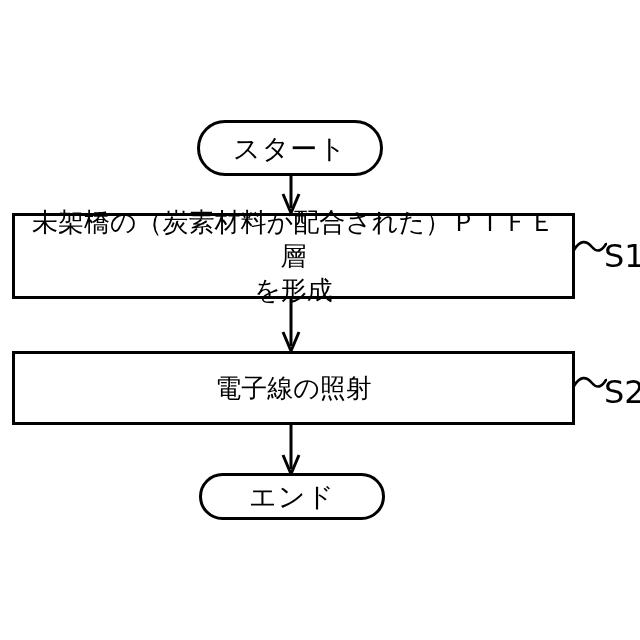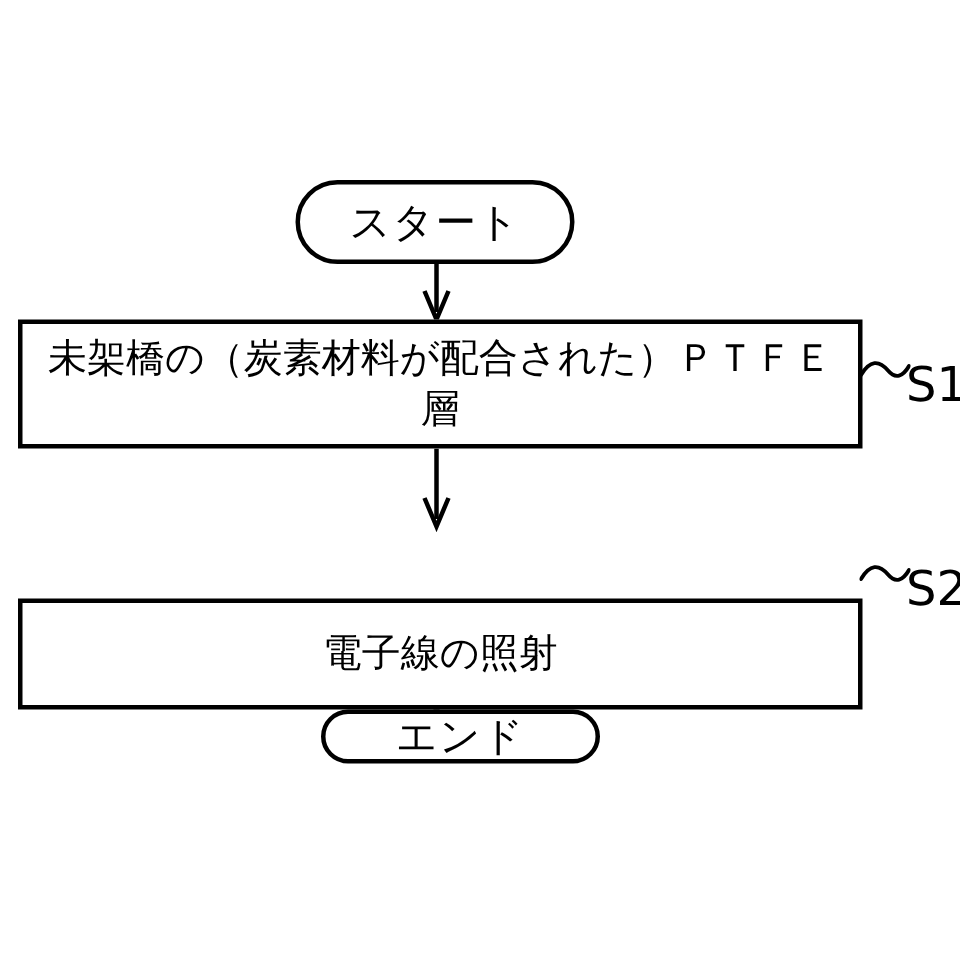"を形成" span { html: none -> <span>を形成</span> }
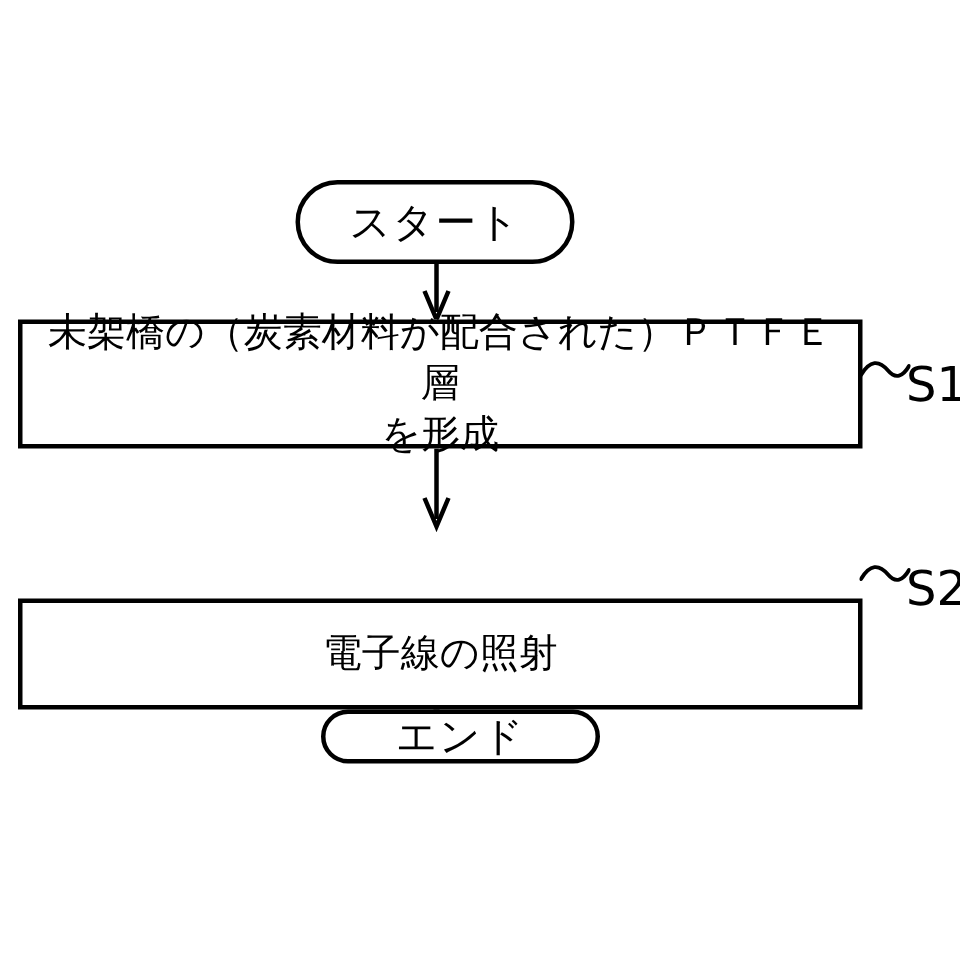"電子線の照射" #node-s2 { margin-top: 48px -> none }
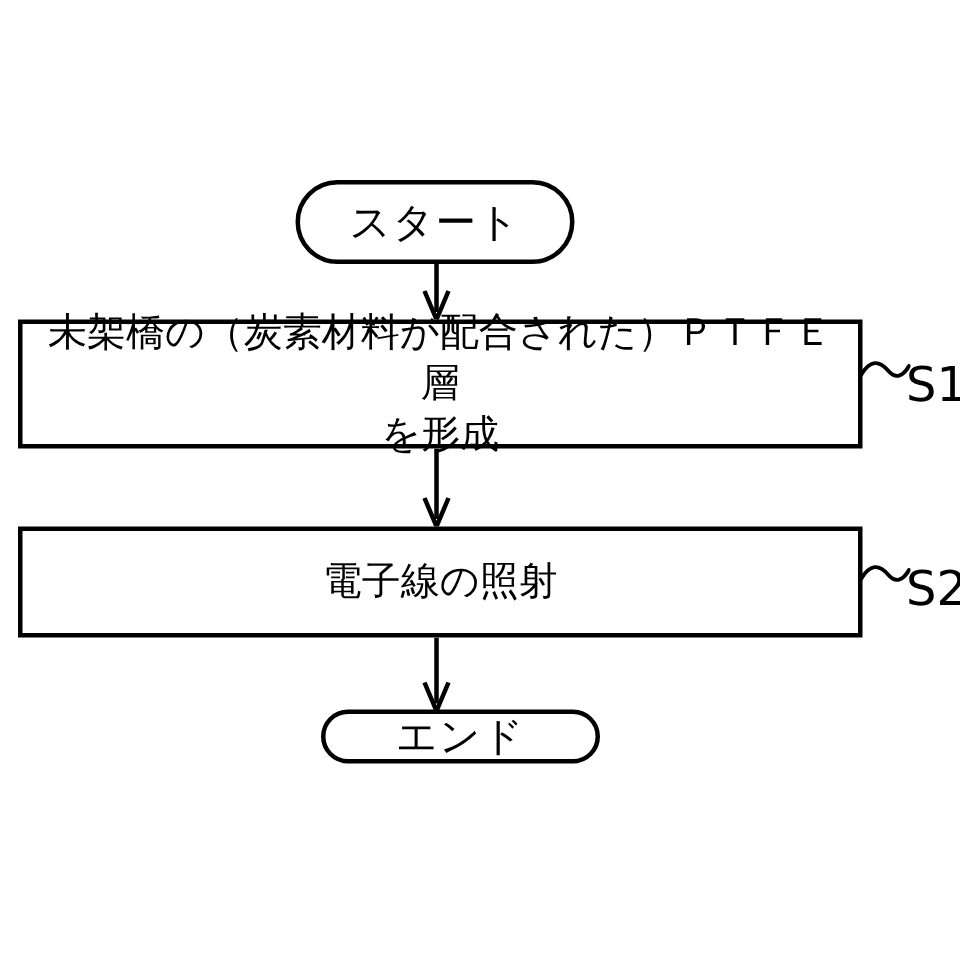"エンド" #node-end { height: 36px -> 47px; left: 214px -> 199px }
